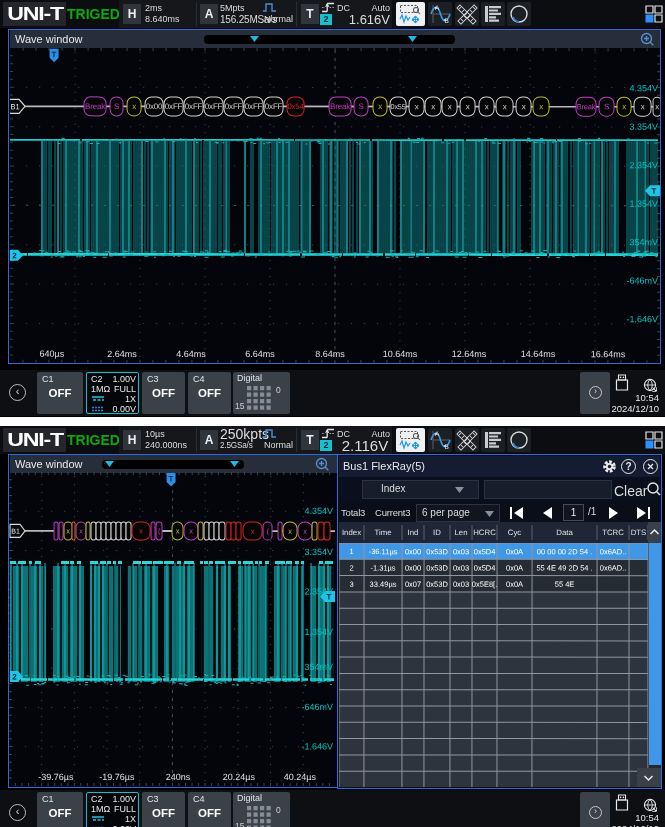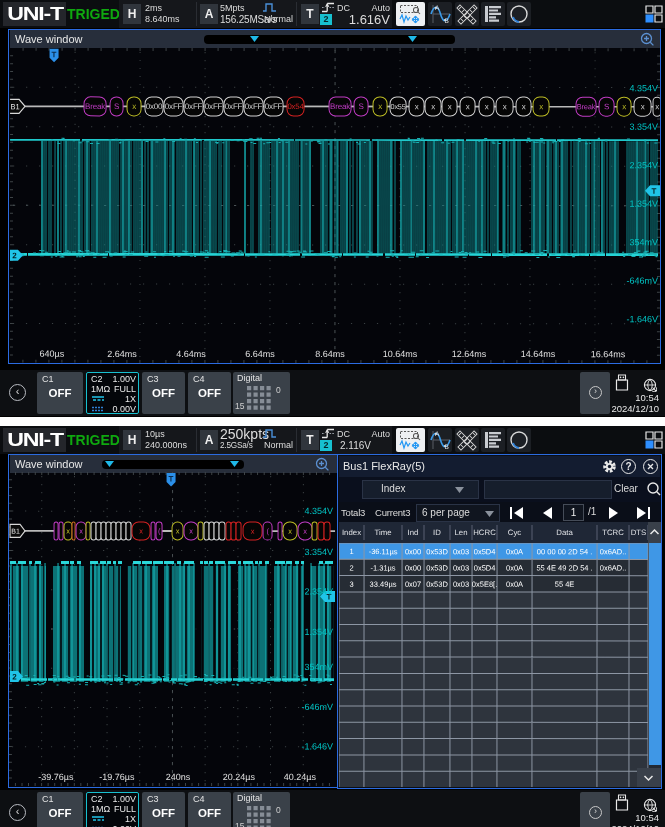"2.116V" div { font-size: 10px -> 15px; text-align: left -> center }
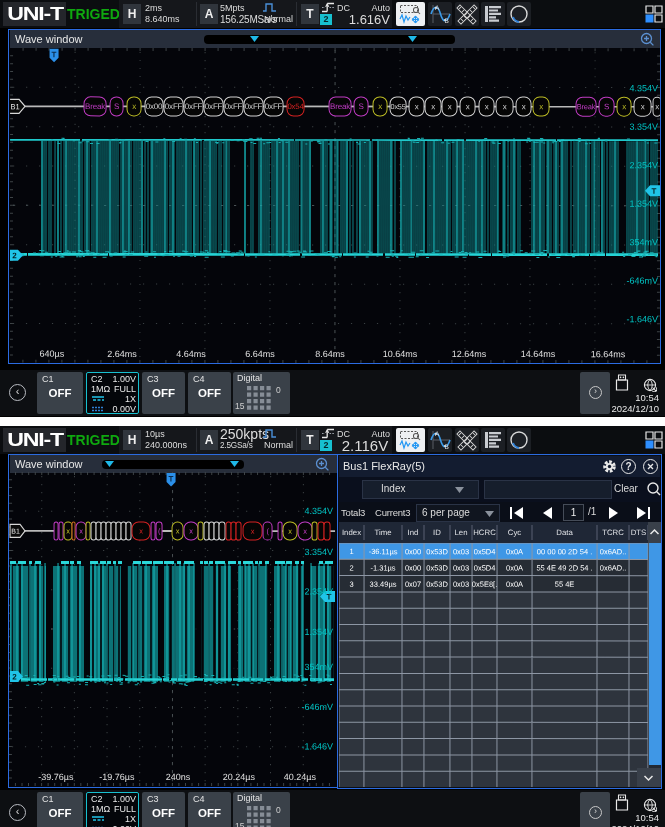"Clear" div { font-size: 10px -> 14px }
